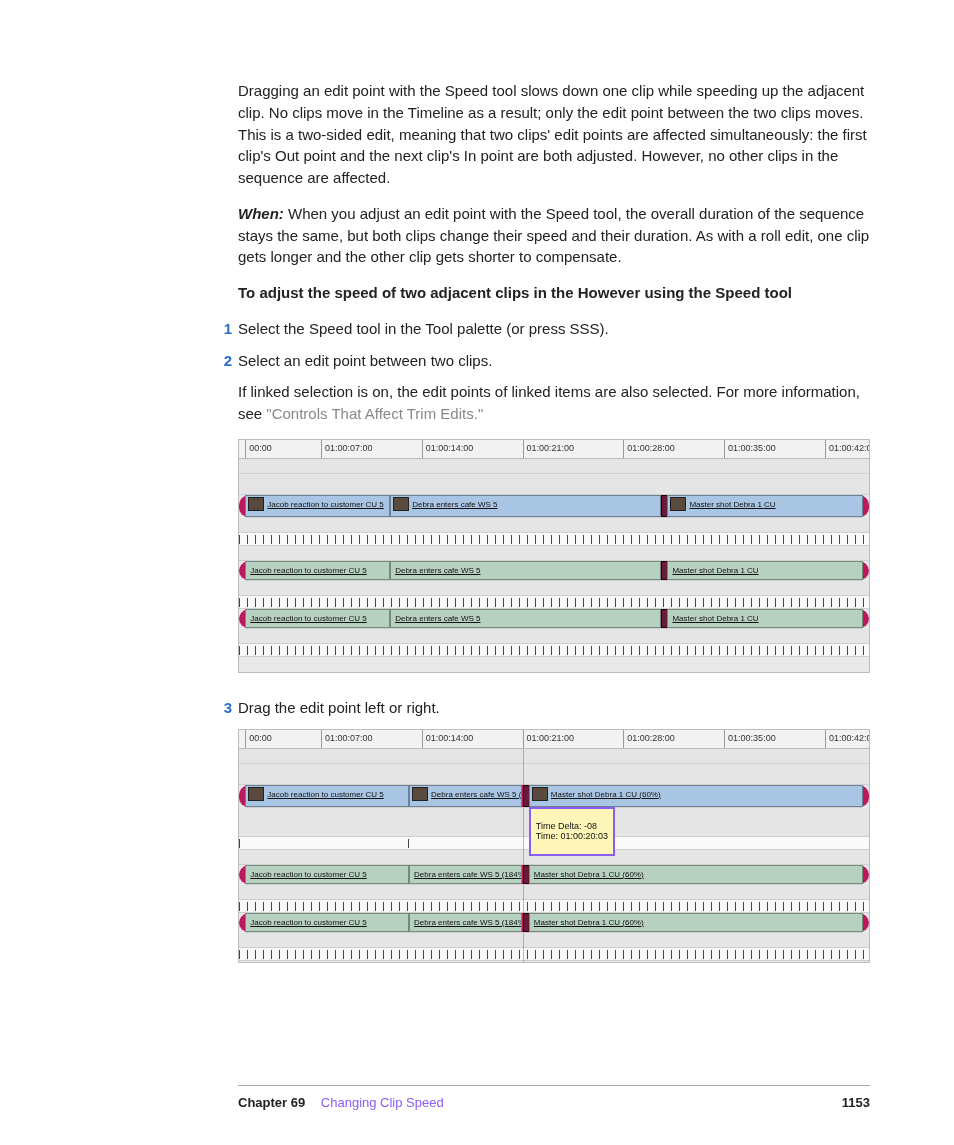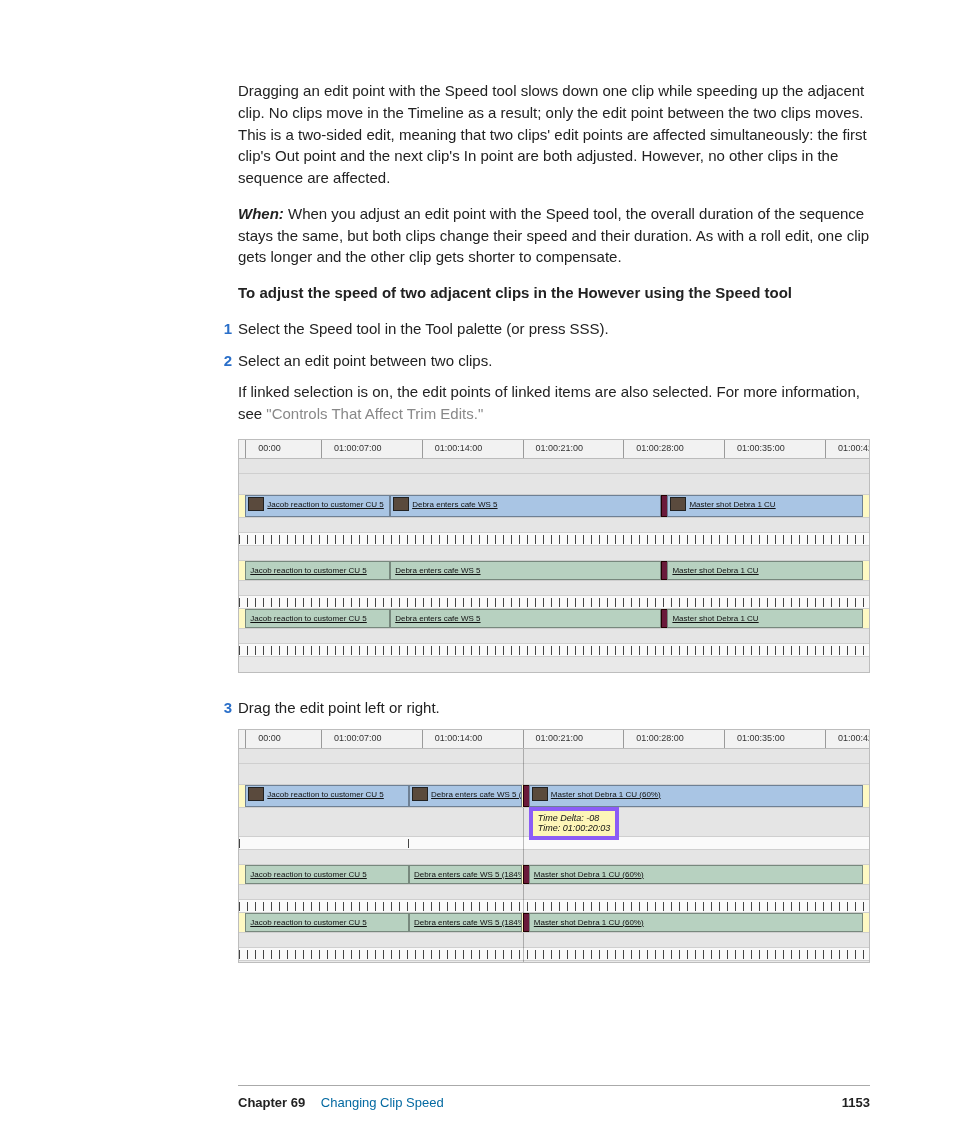"00:00" .ruler .tick span { left: 12px -> 3px }
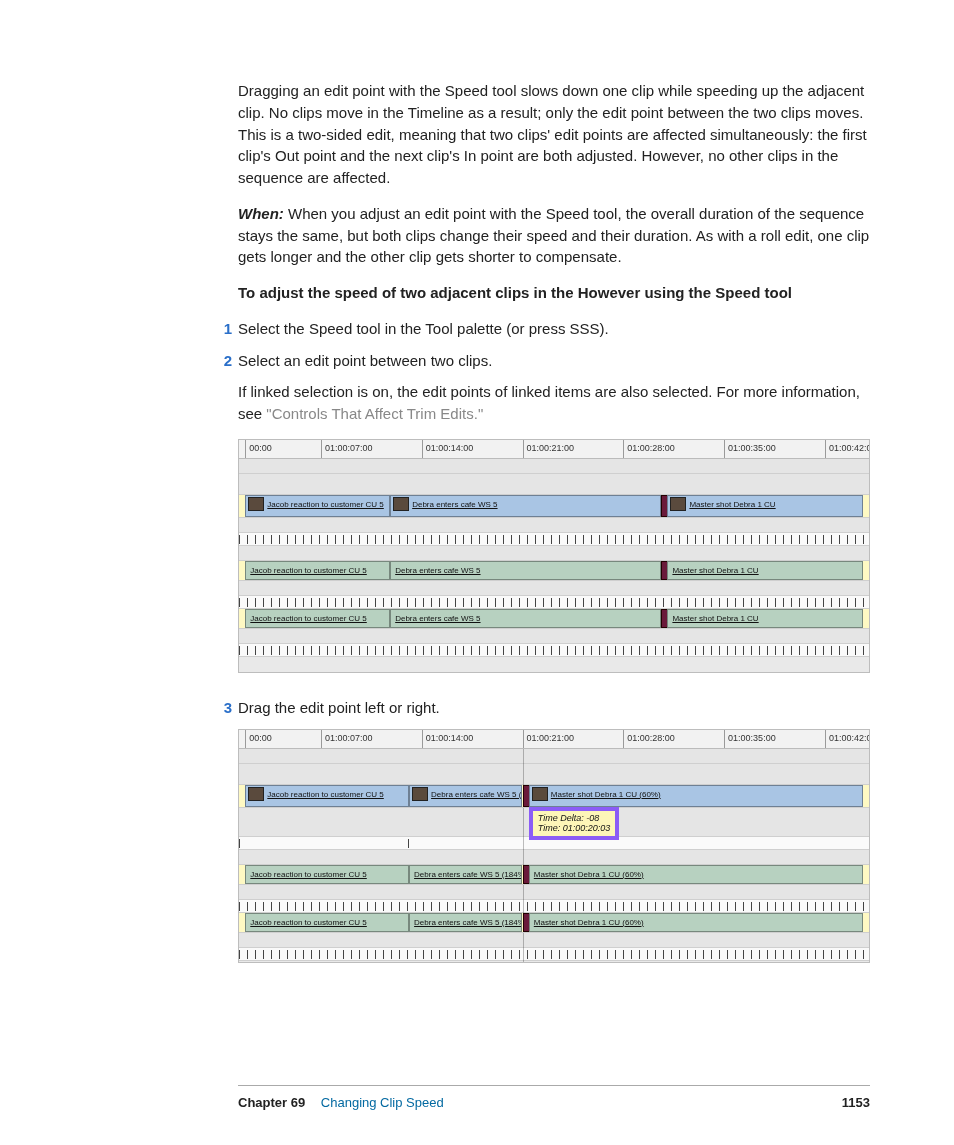"Jacob reaction to customer CU" .track { background: #fef9c3 -> #be185d; border-radius: none -> 10px }
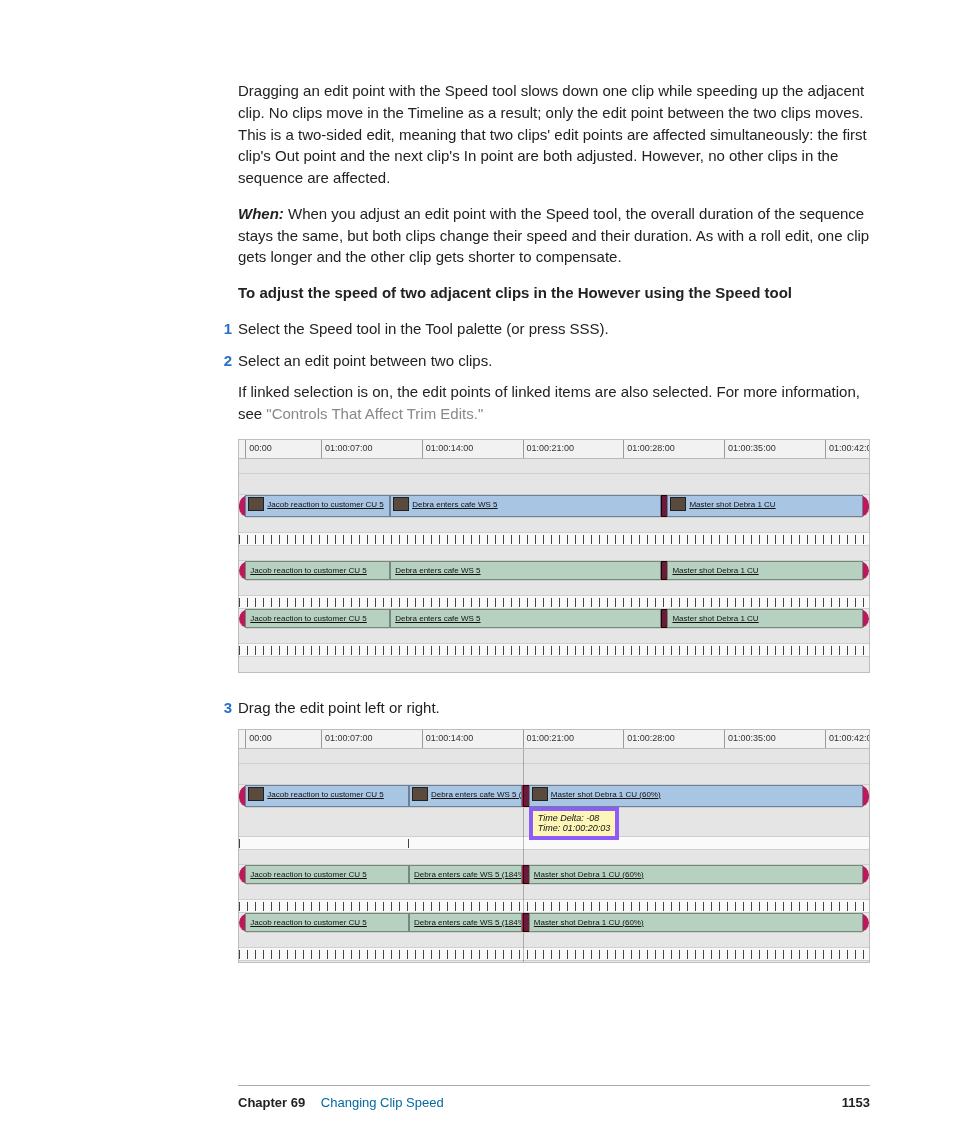"Time Delta: -08" .tooltip { border: 4px solid #8b5cf6 -> 2px solid #8b5cf6; font-style: italic -> none; padding: 2px 5px -> 12px 5px }
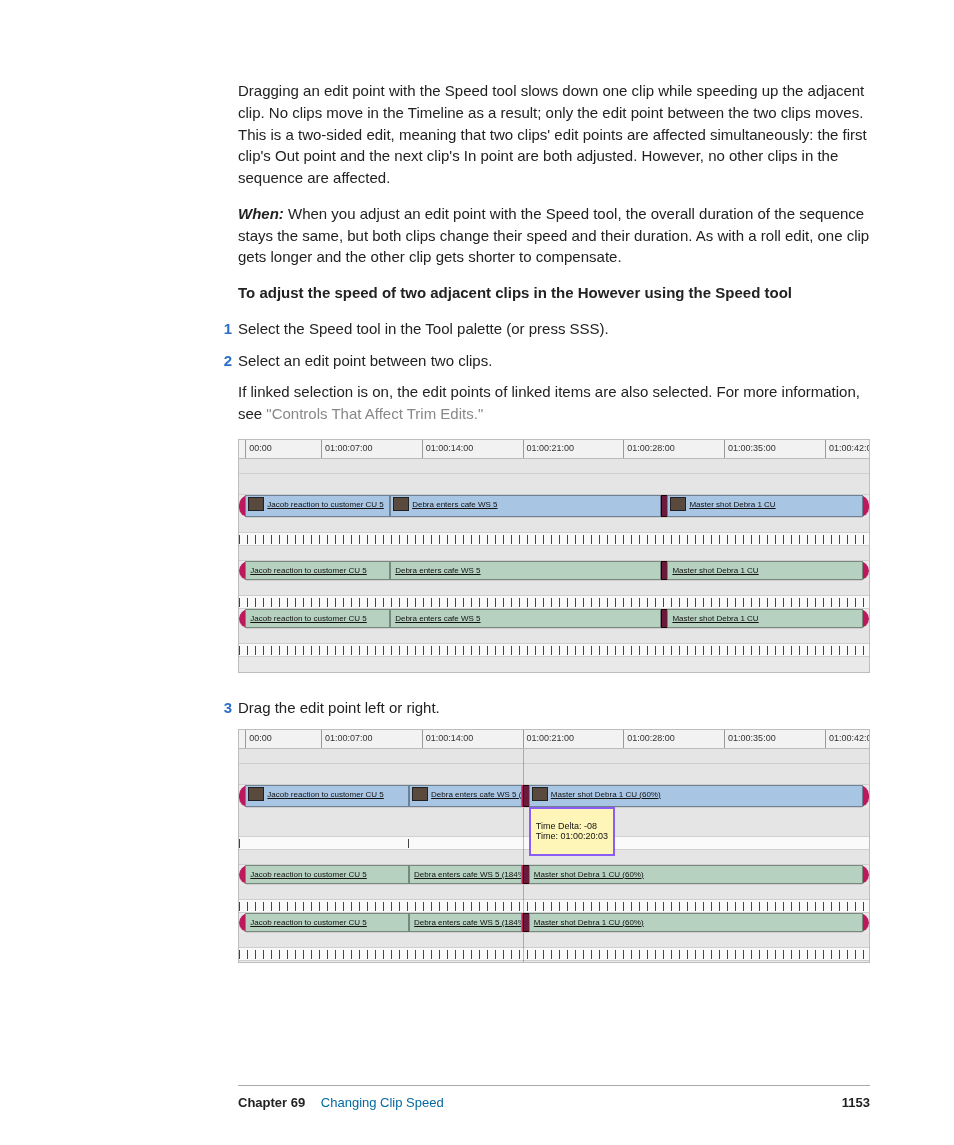"Changing Clip Speed" .footer .left .title { color: #0369a1 -> #8b5cf6 }
